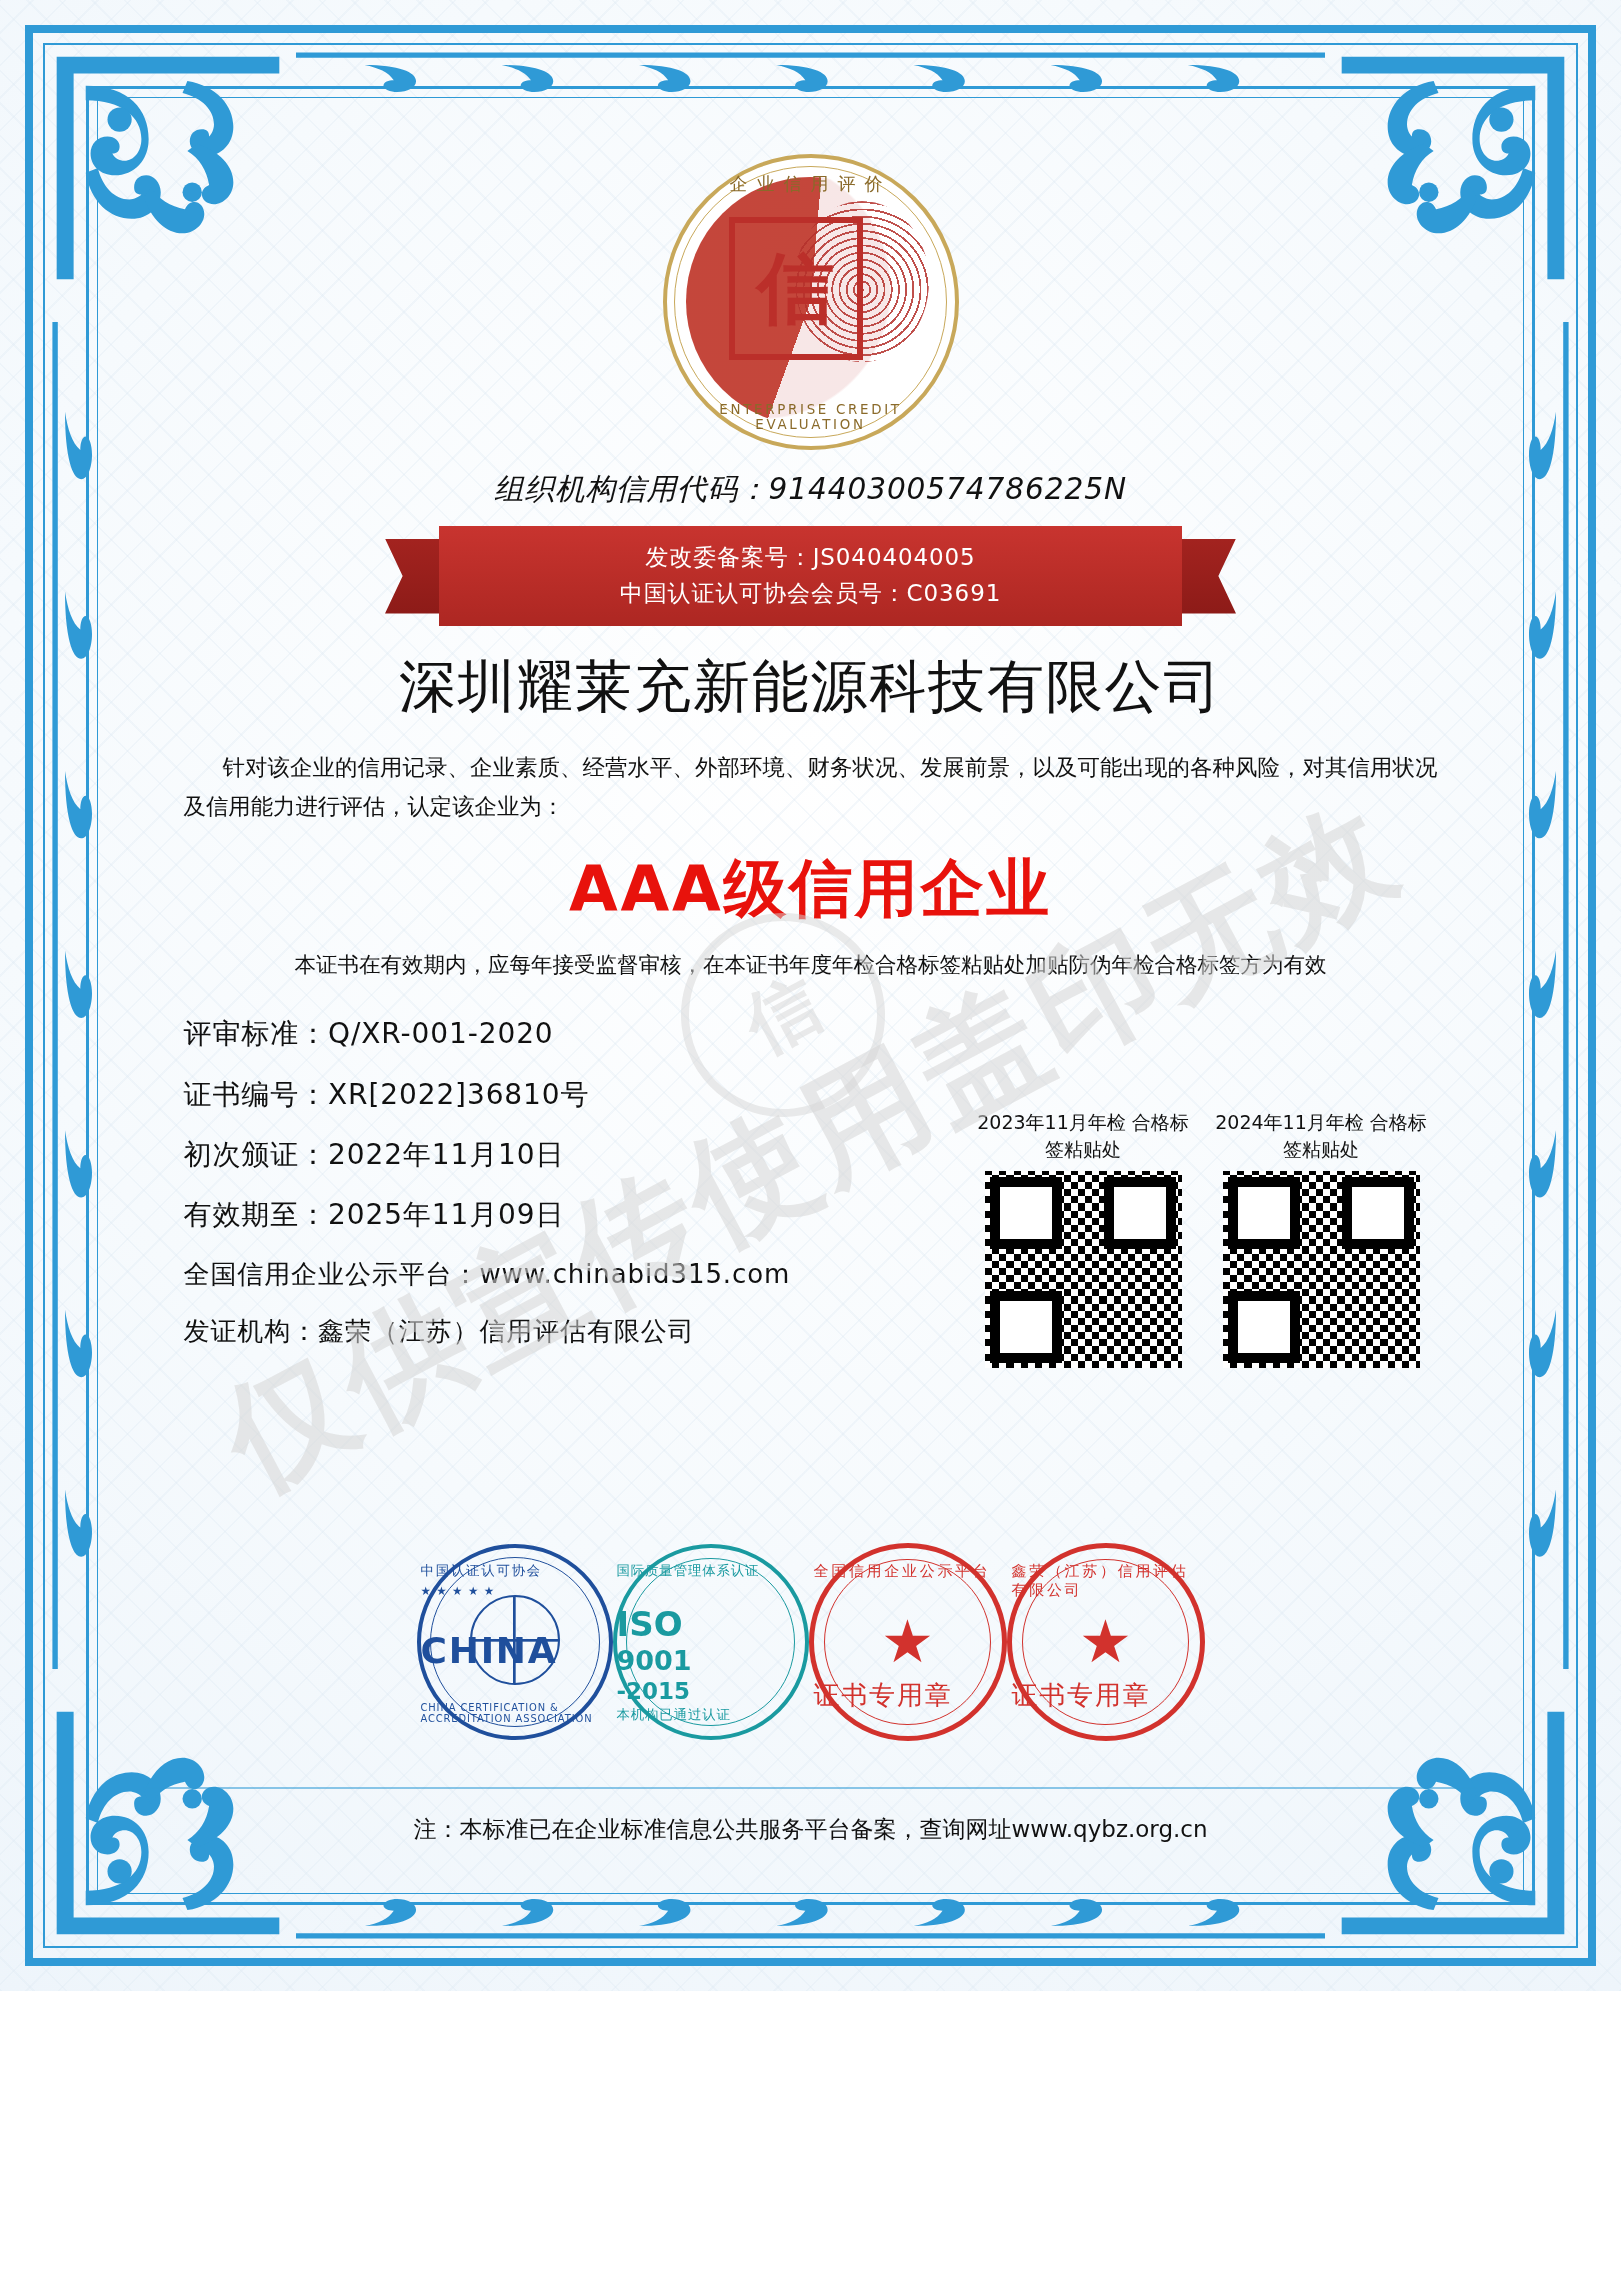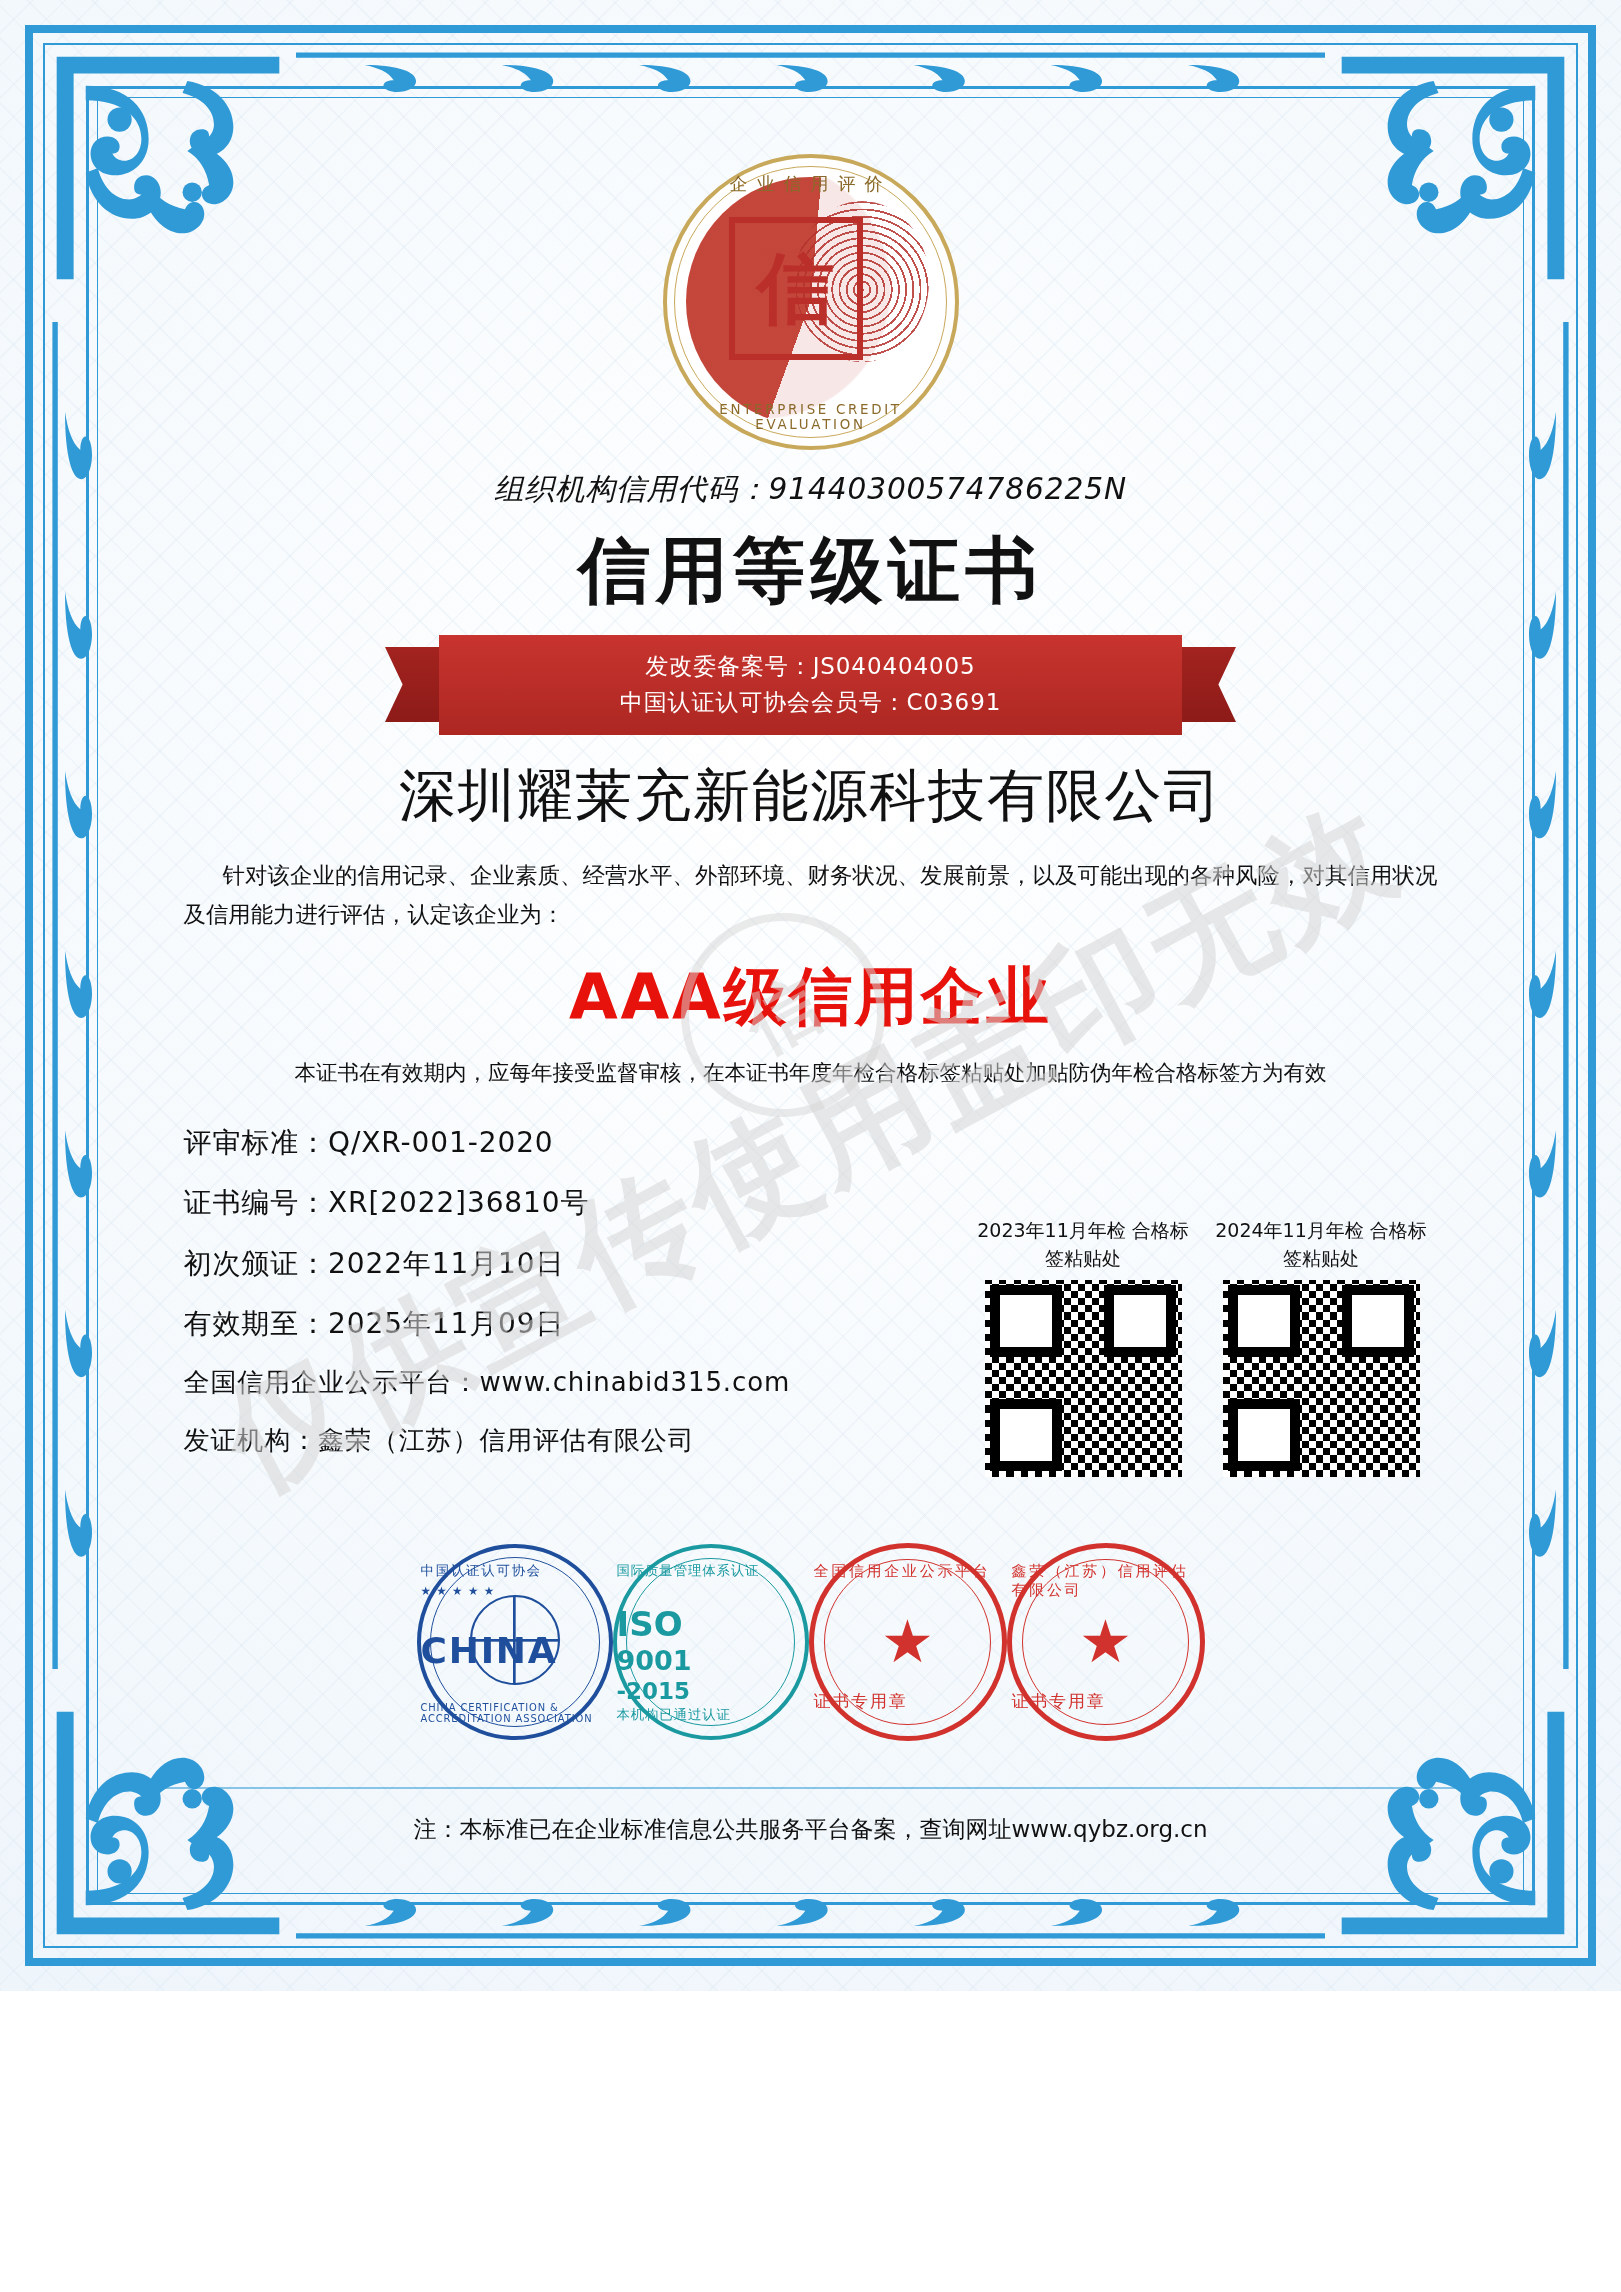"信用等级证书" div.main-title { html: <div>信用等级证书</div> -> none }
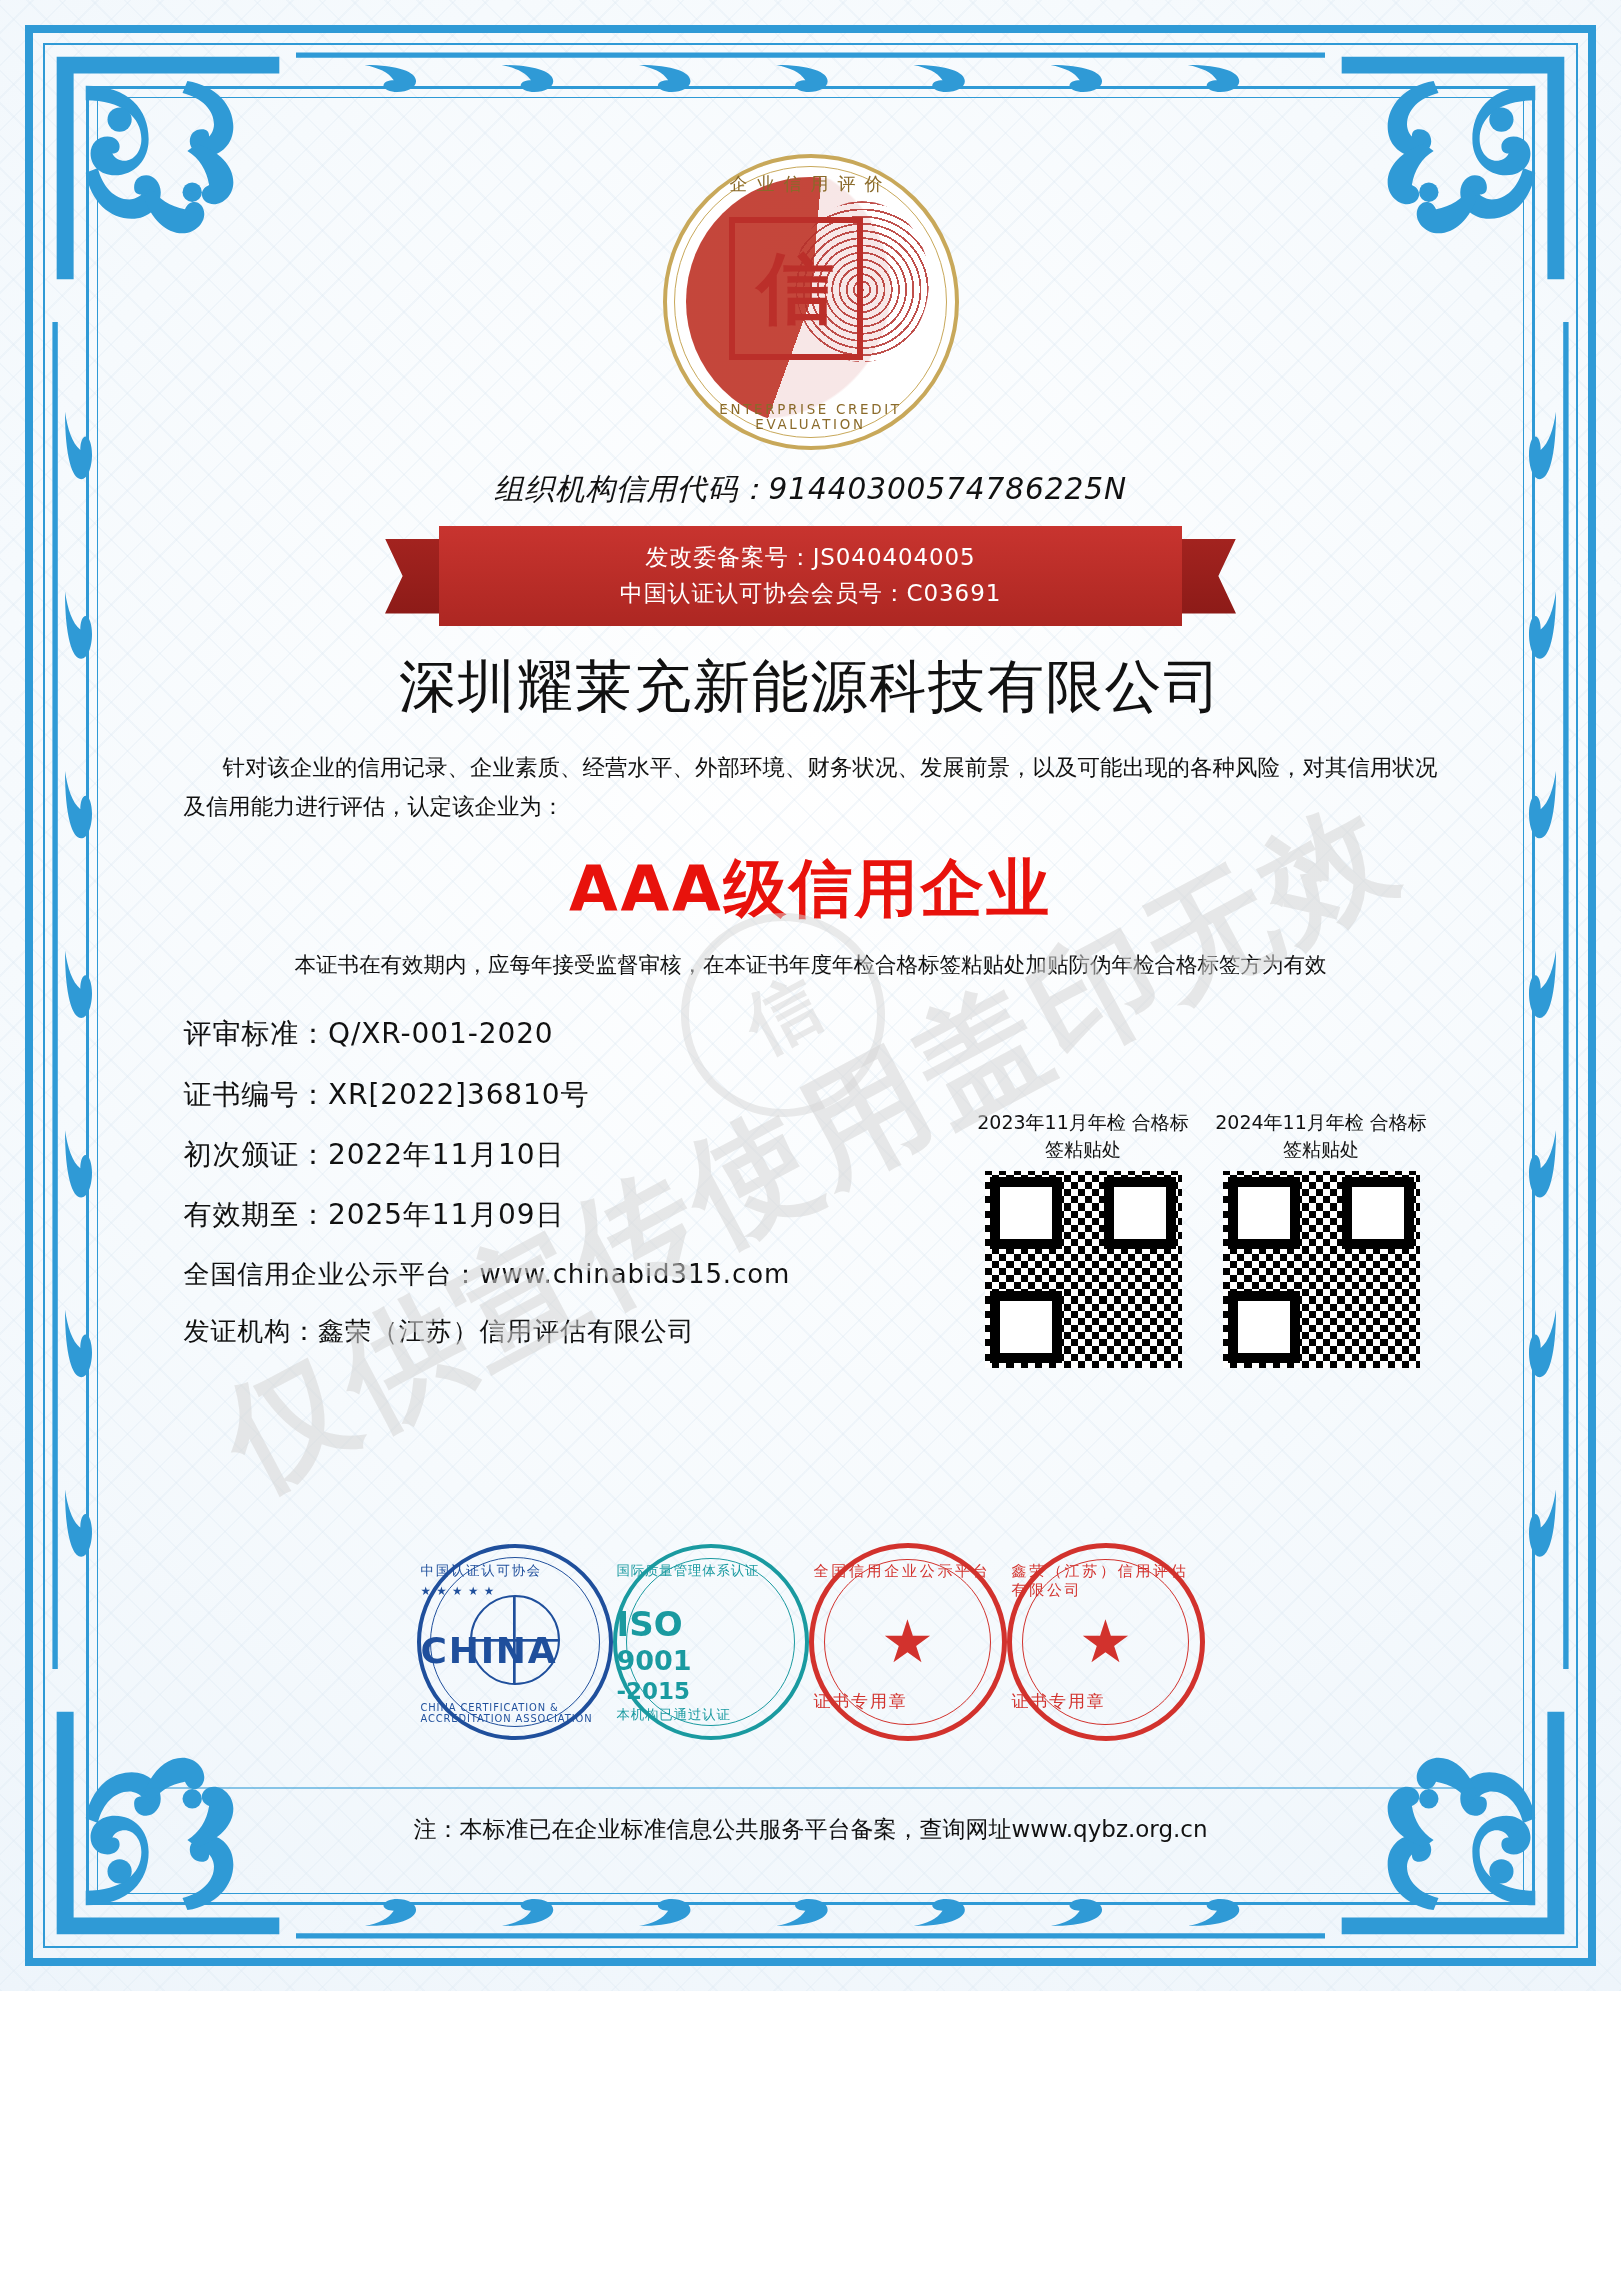"证书专用章" .seal-red .bottom { font-size: 17px -> 26px }
